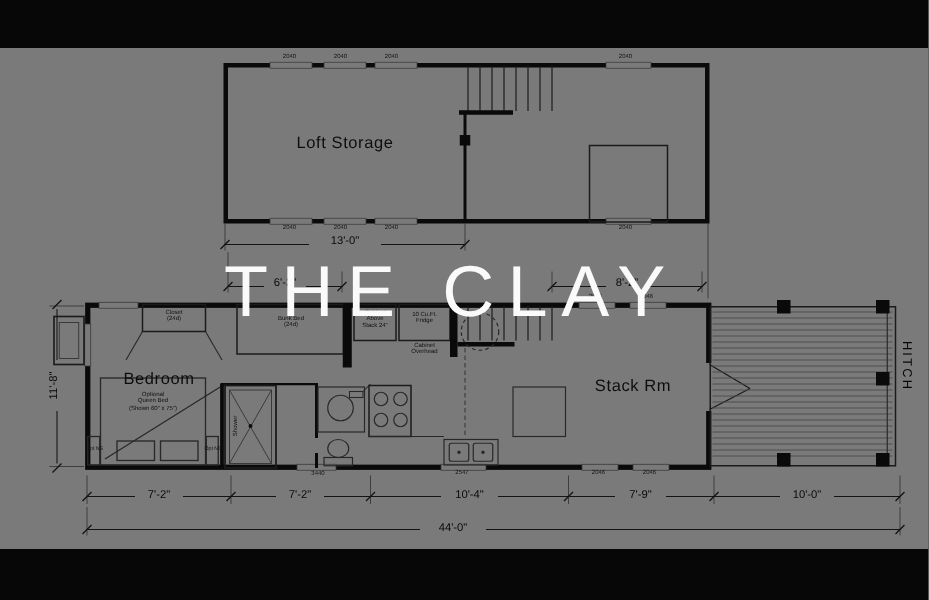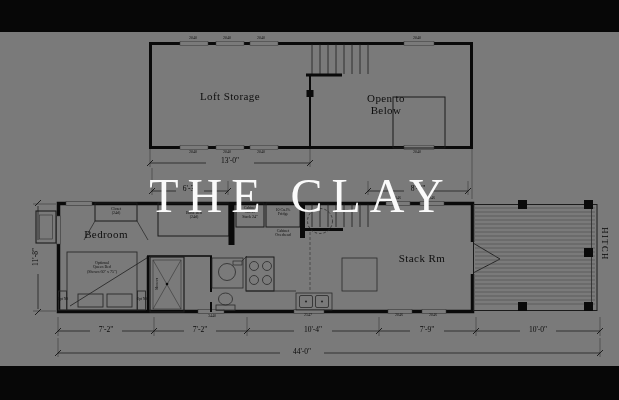"Loft Storage" .stage { font-family: Liberation Serif, serif -> Liberation Sans, sans-serif }
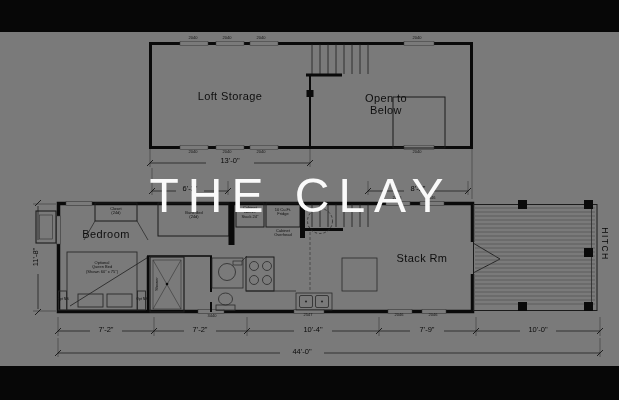"Open to" div.lbl { html: <div> <div>Open to</div> <div>Below</div> </div> -> none }
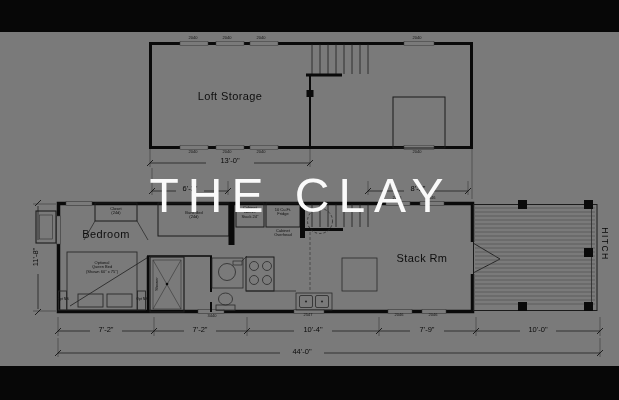"Bedroom" span.lbl { top: 234px -> 253px }
